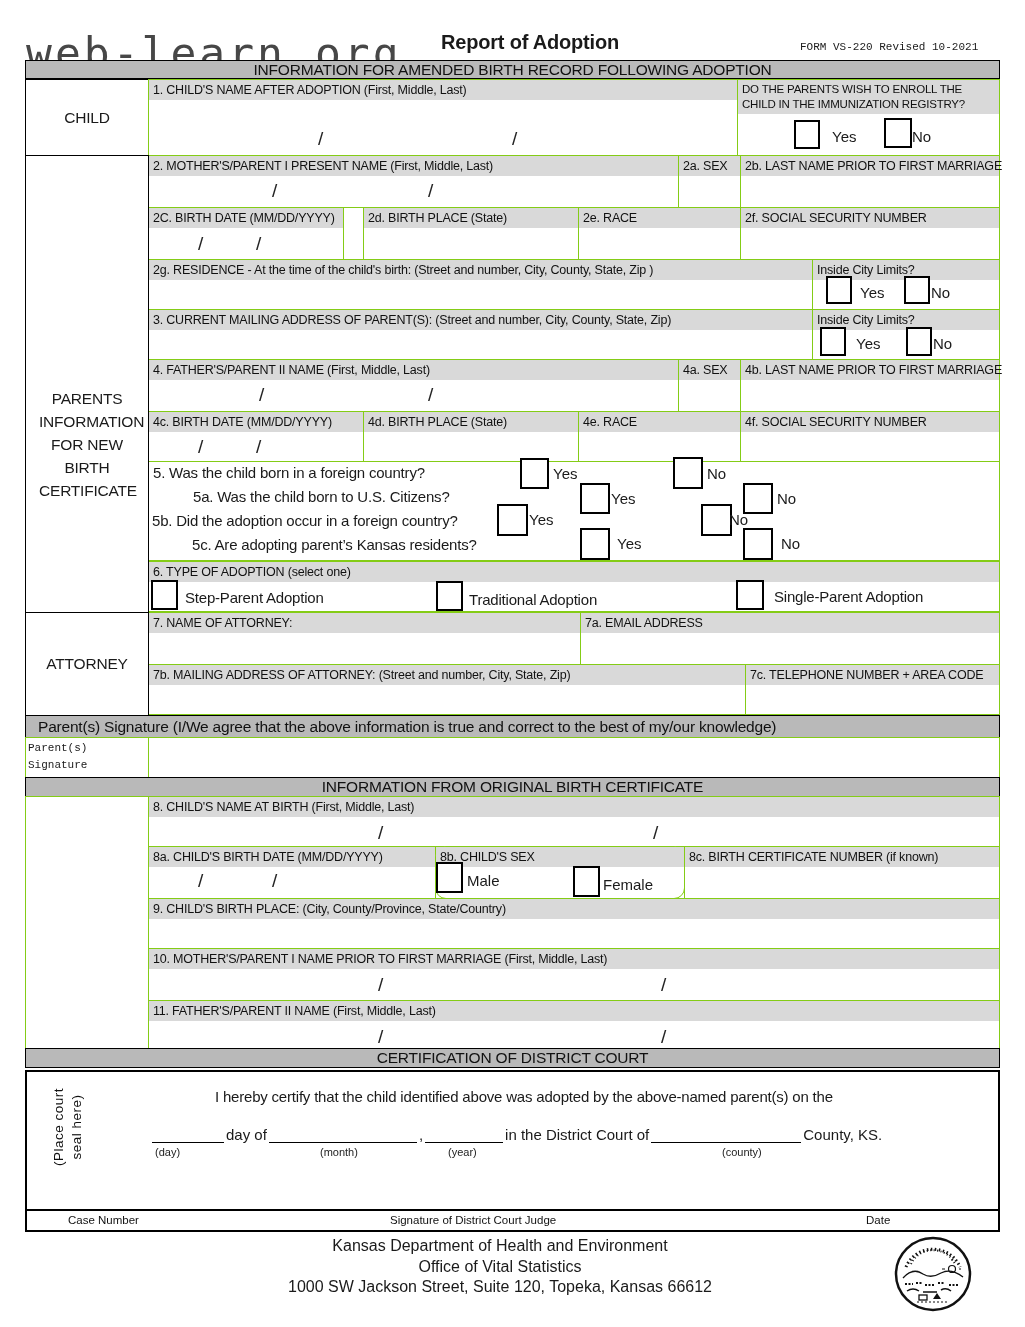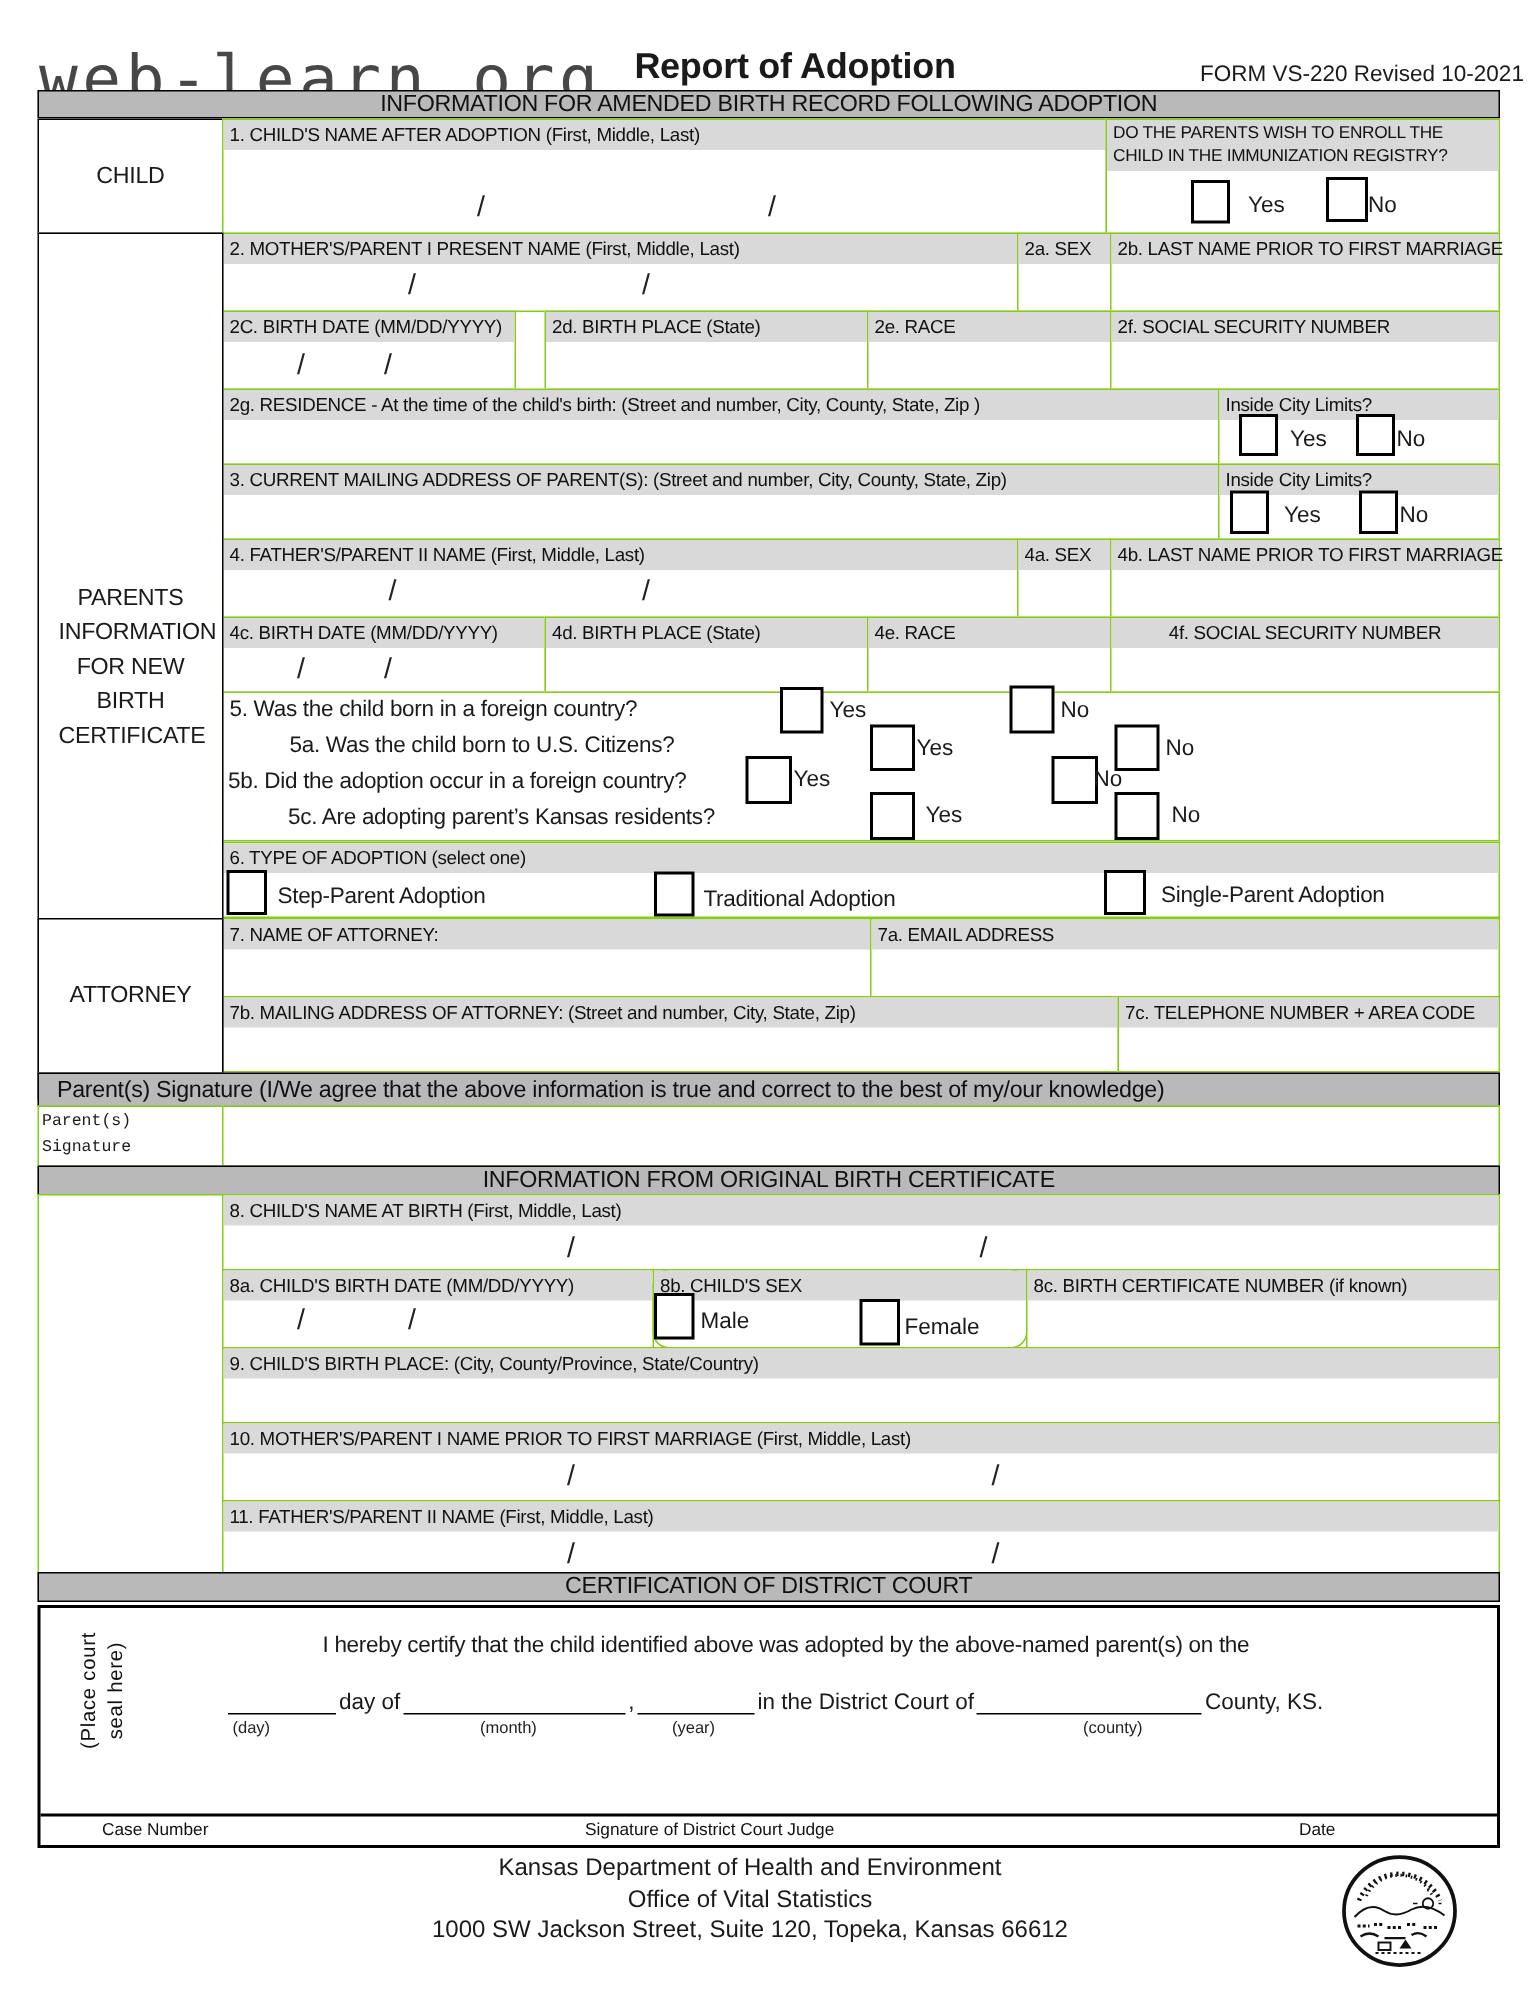"Report of Adoption" .title { font-size: 24px -> 20px }
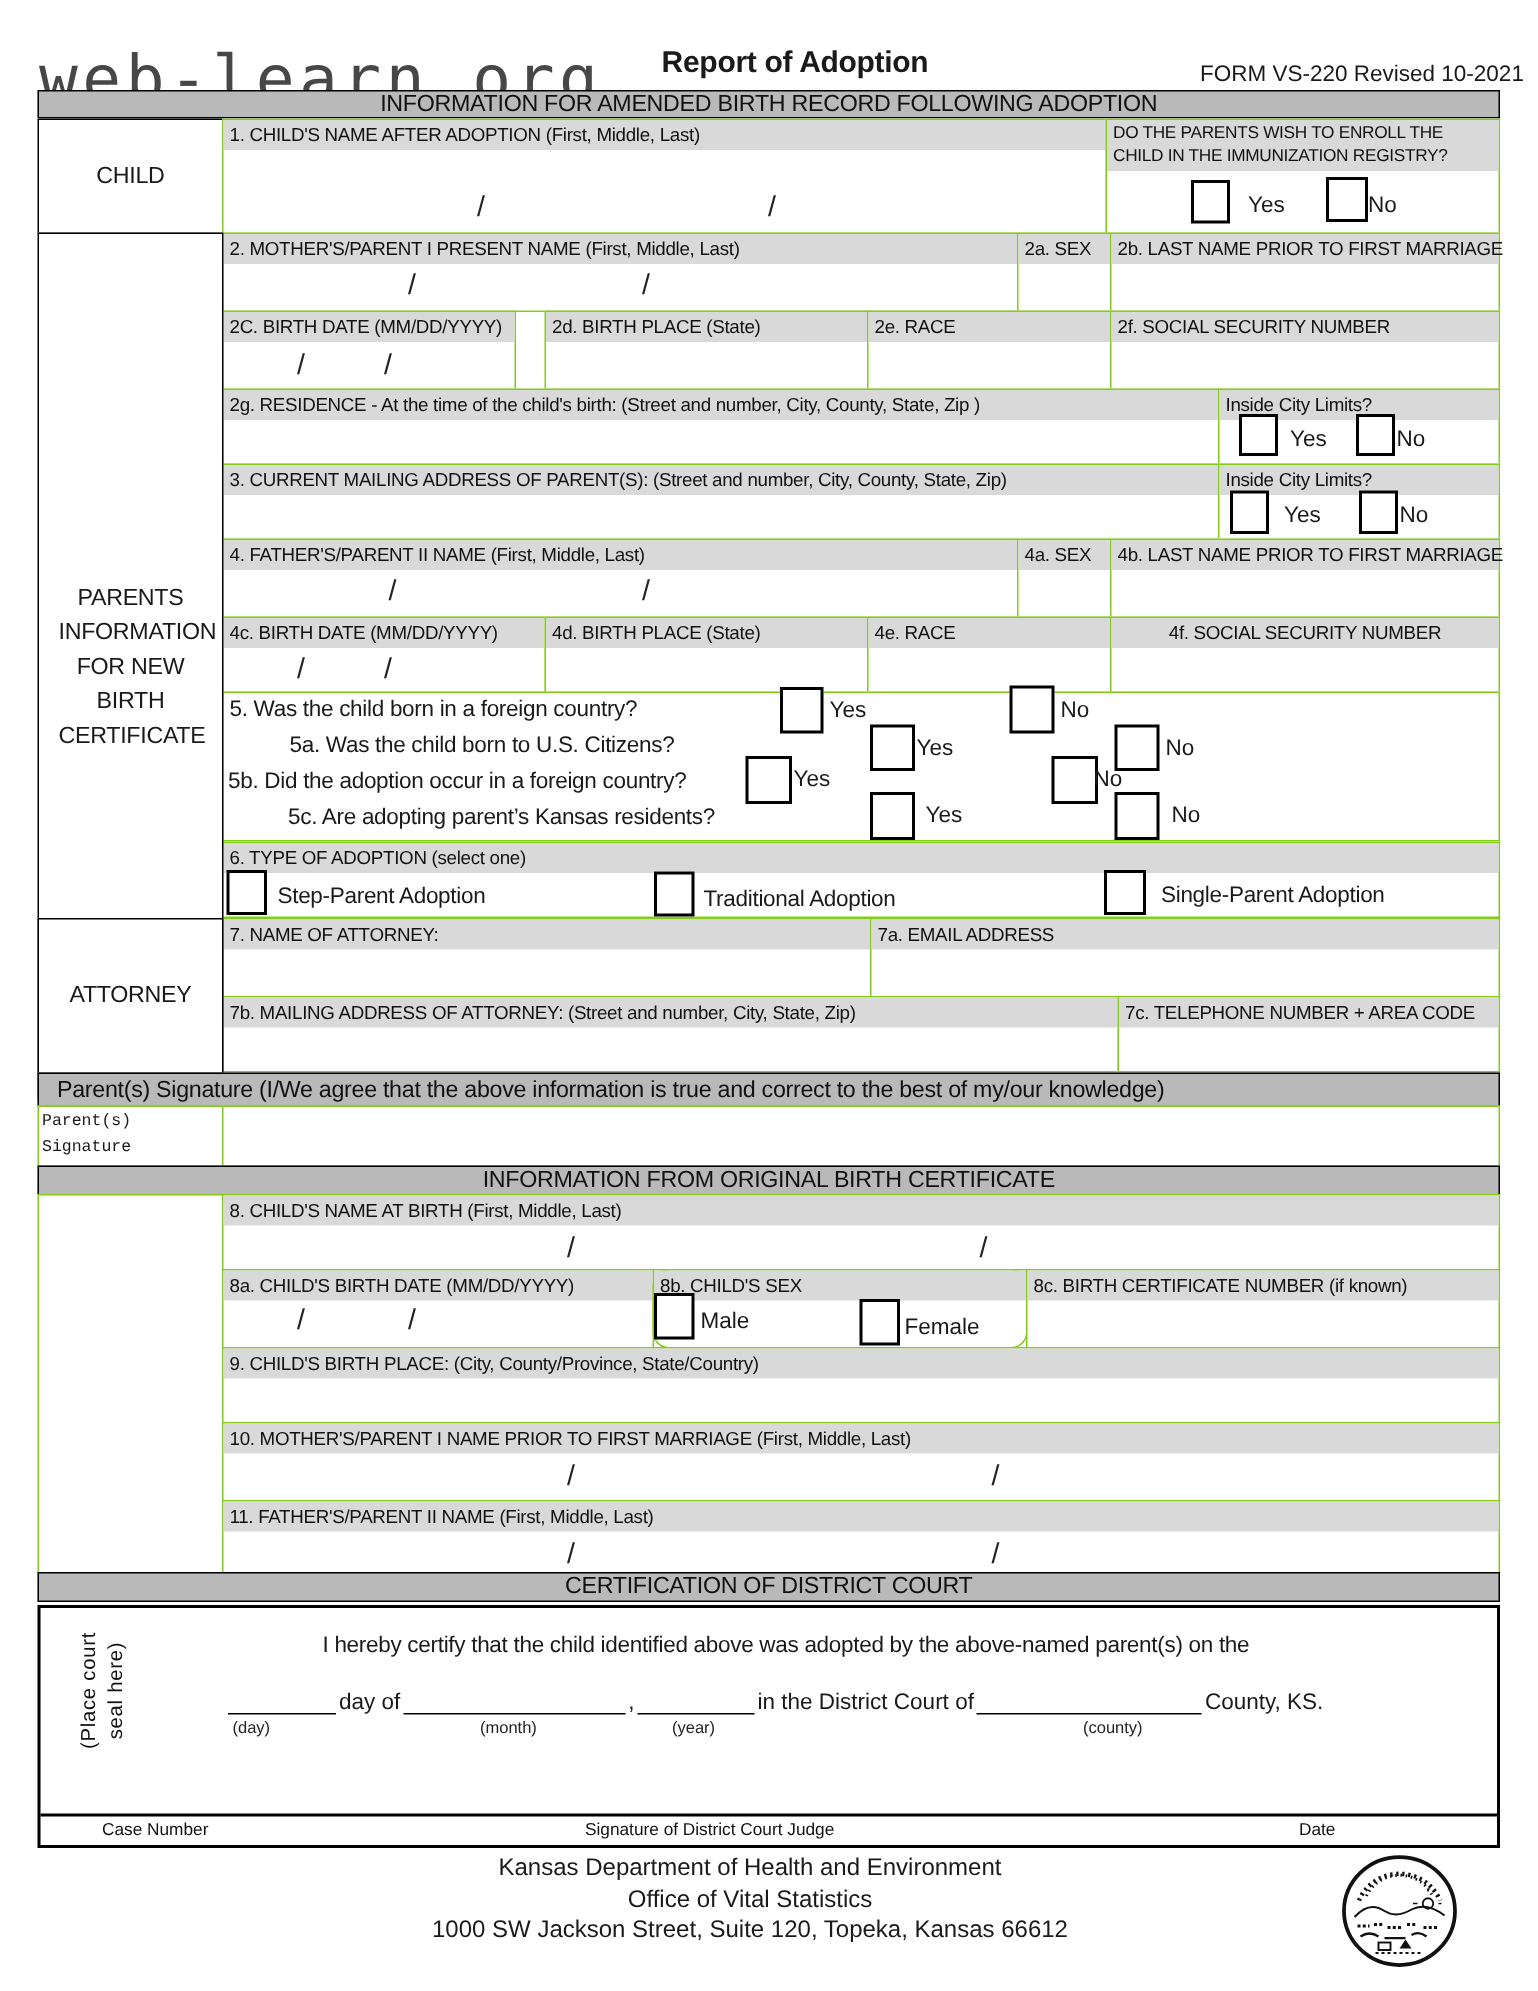"FORM VS-220 Revised 10-2021" .formno { font-family: none -> Liberation Mono, monospace; font-size: 15px -> 11px }
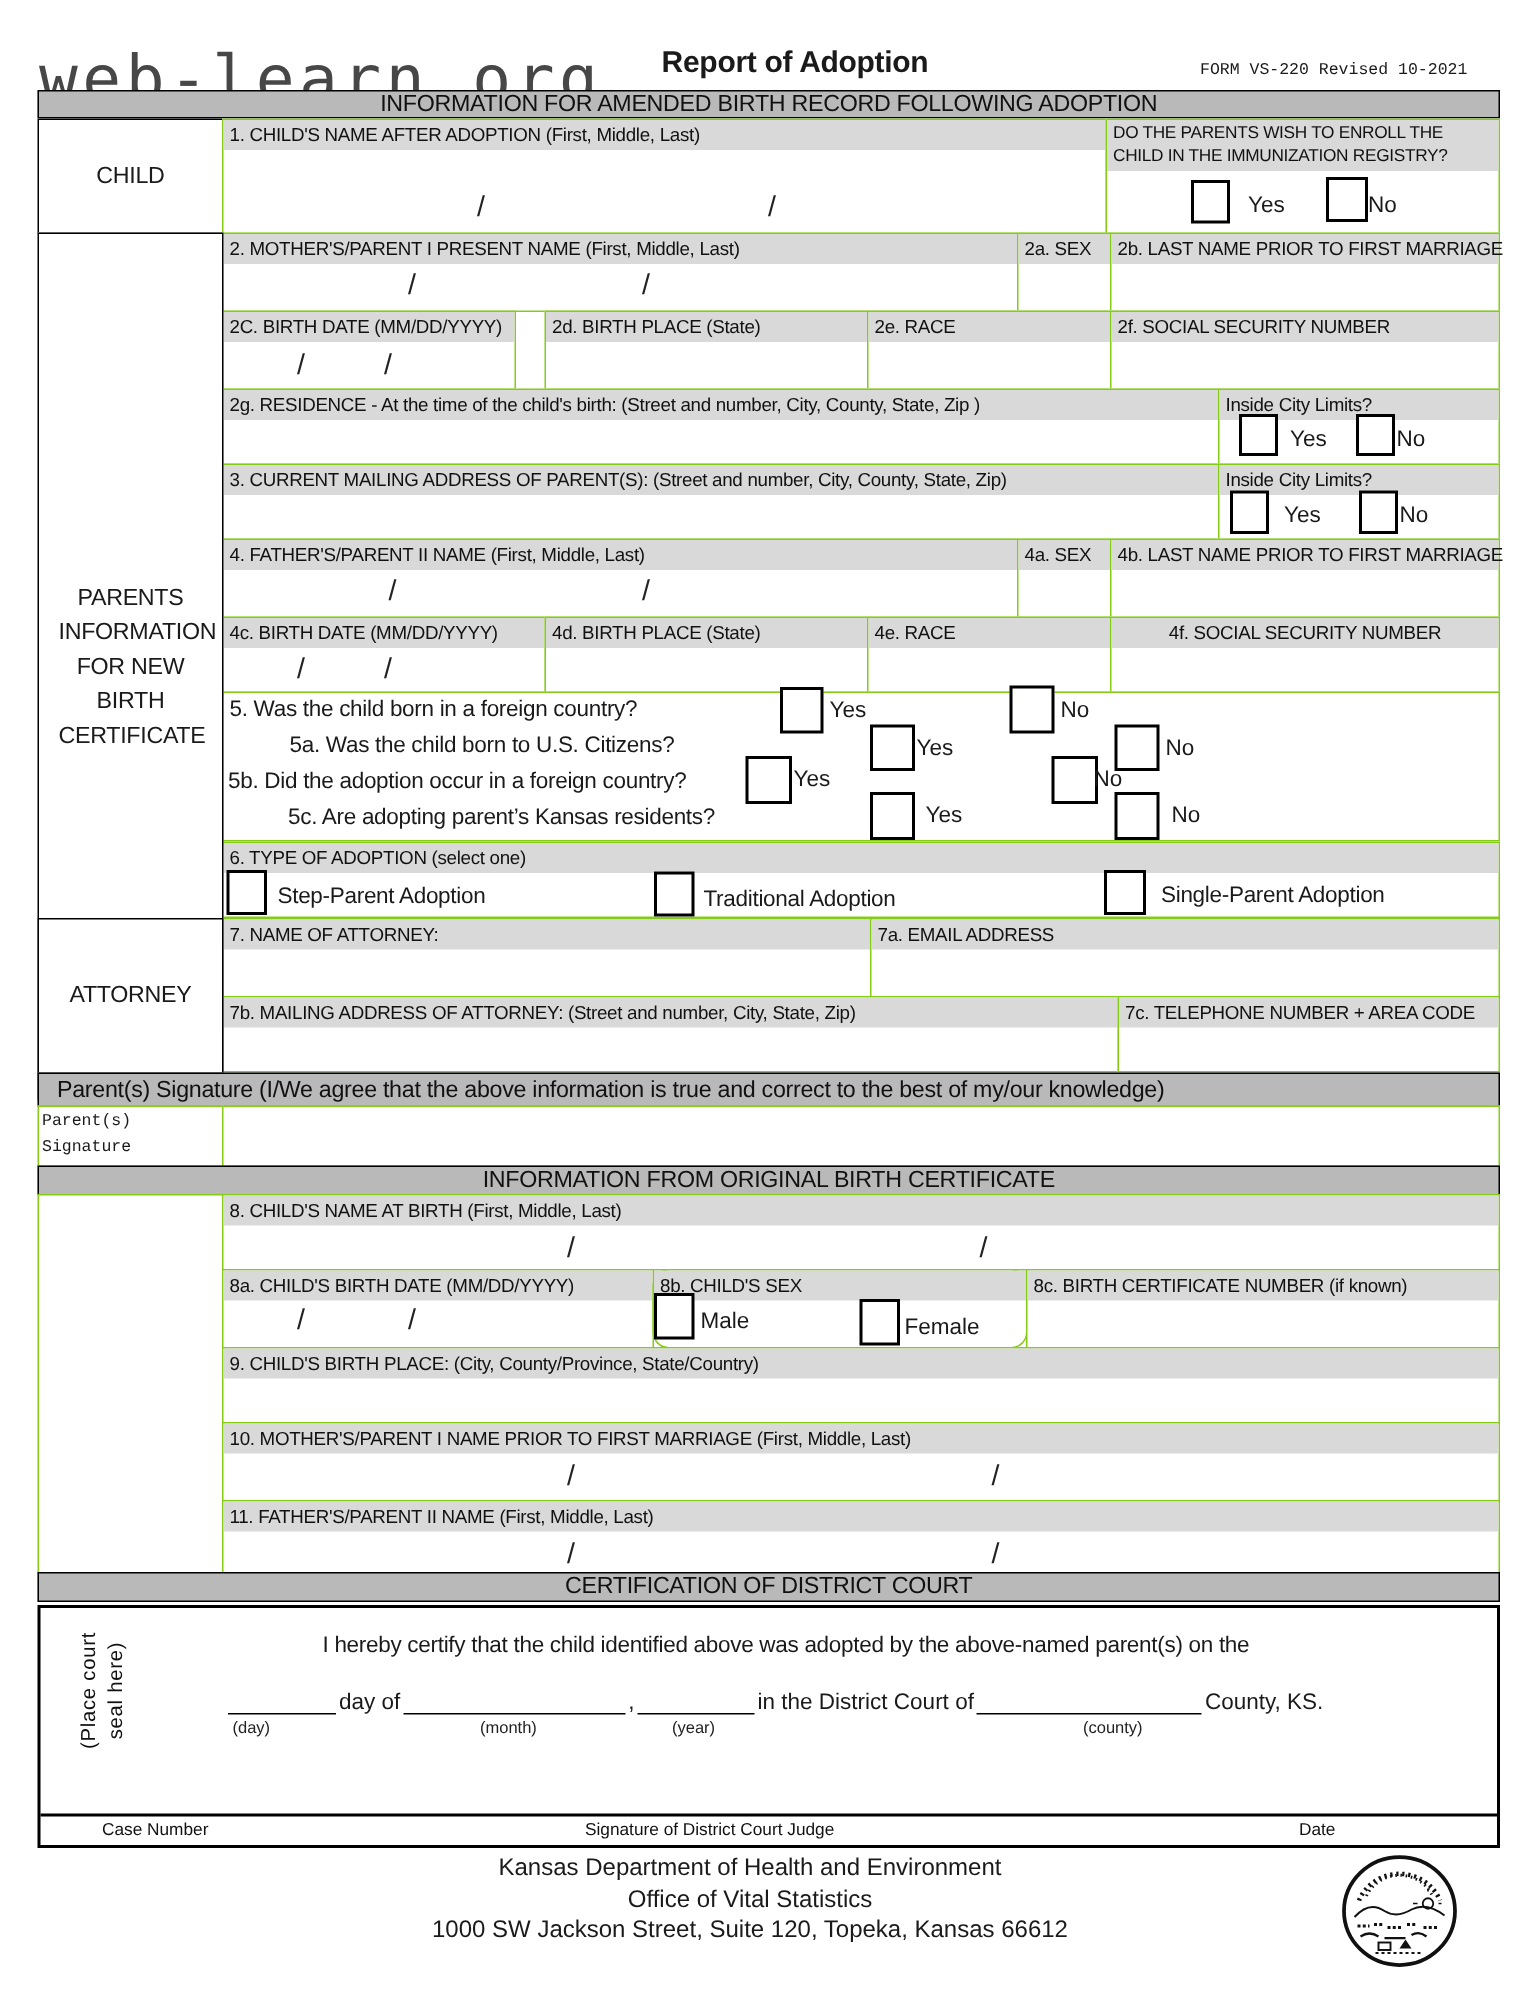"4f. SOCIAL SECURITY NUMBER" div.c { text-align: center -> none }
